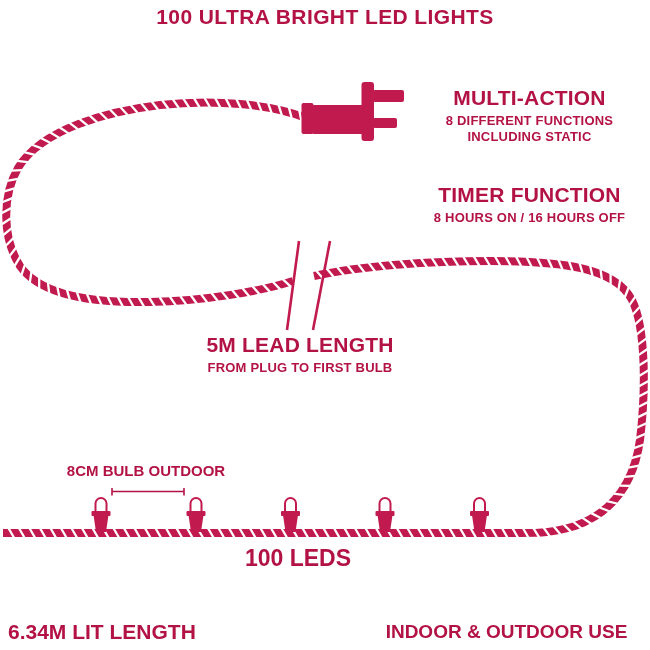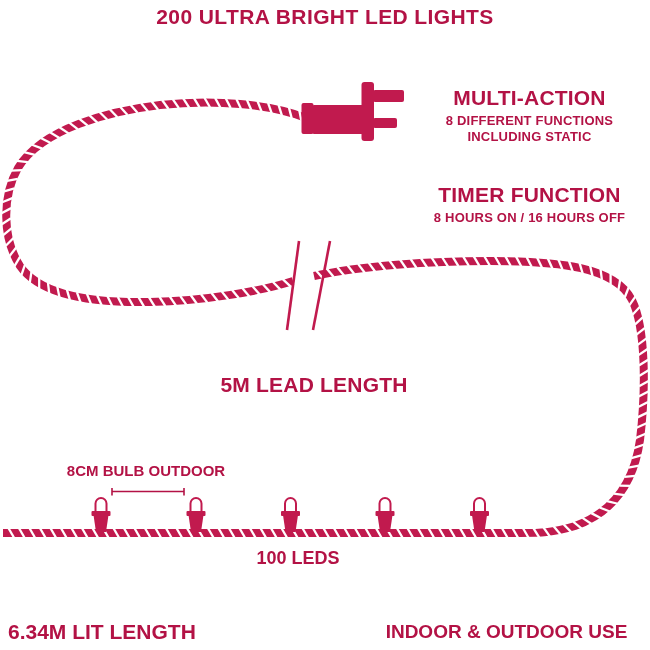"200 ULTRA BRIGHT LED LIGHTS" div.txt { text: 200 -> 100 }
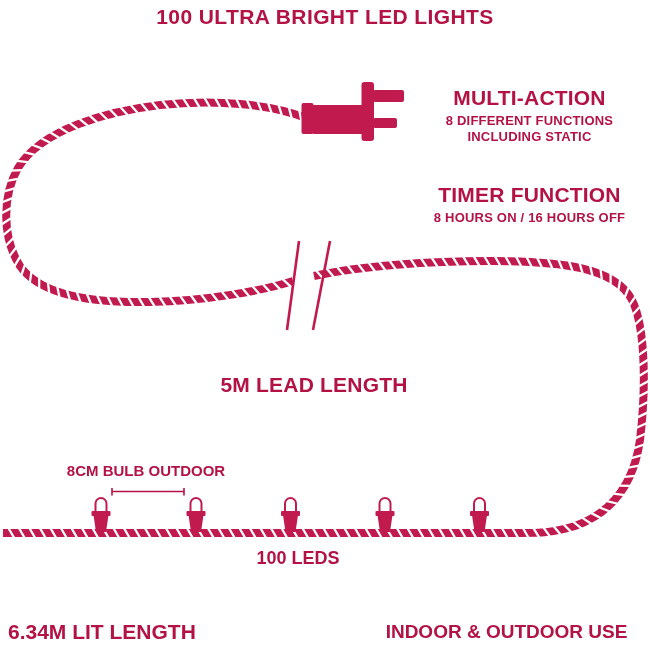"5M LEAD LENGTH" .block-lead { left: 194px -> 180px; margin-top: 40px -> none }
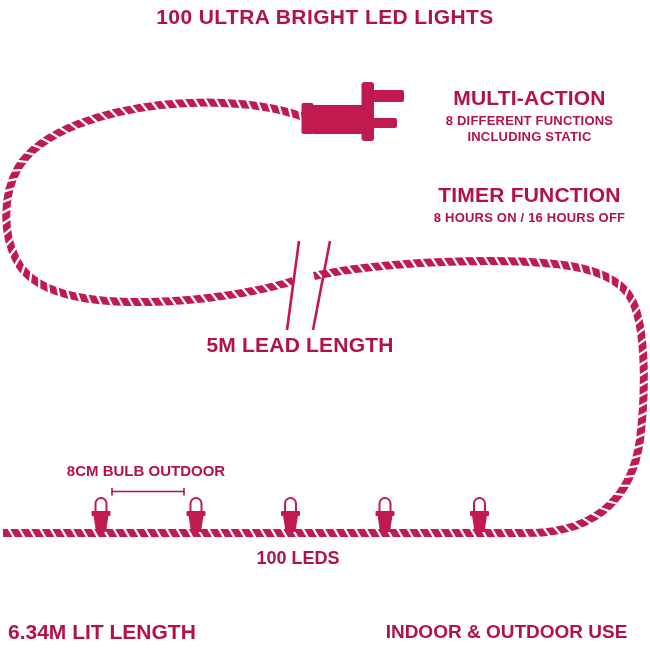"FROM PLUG TO FIRST BULB" div.sub { html: none -> <div>FROM PLUG TO FIRST BULB</div> }
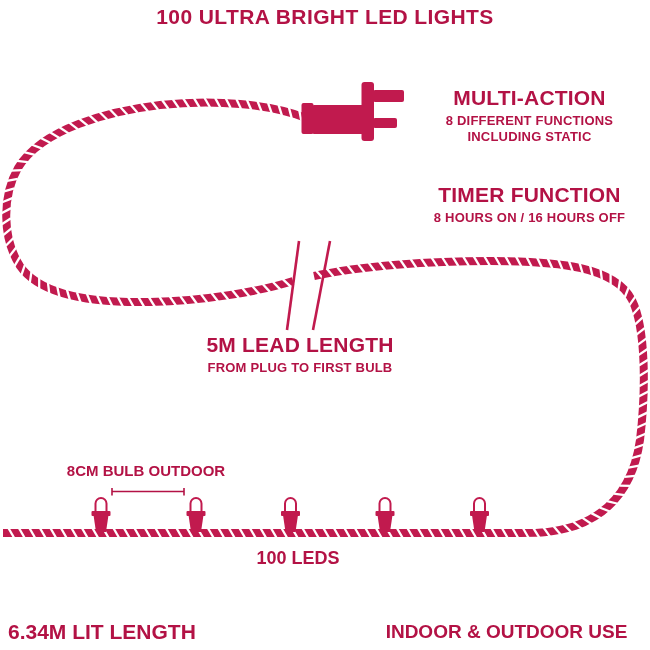"100 LEDS" .label-leds { font-size: 18px -> 23px }
